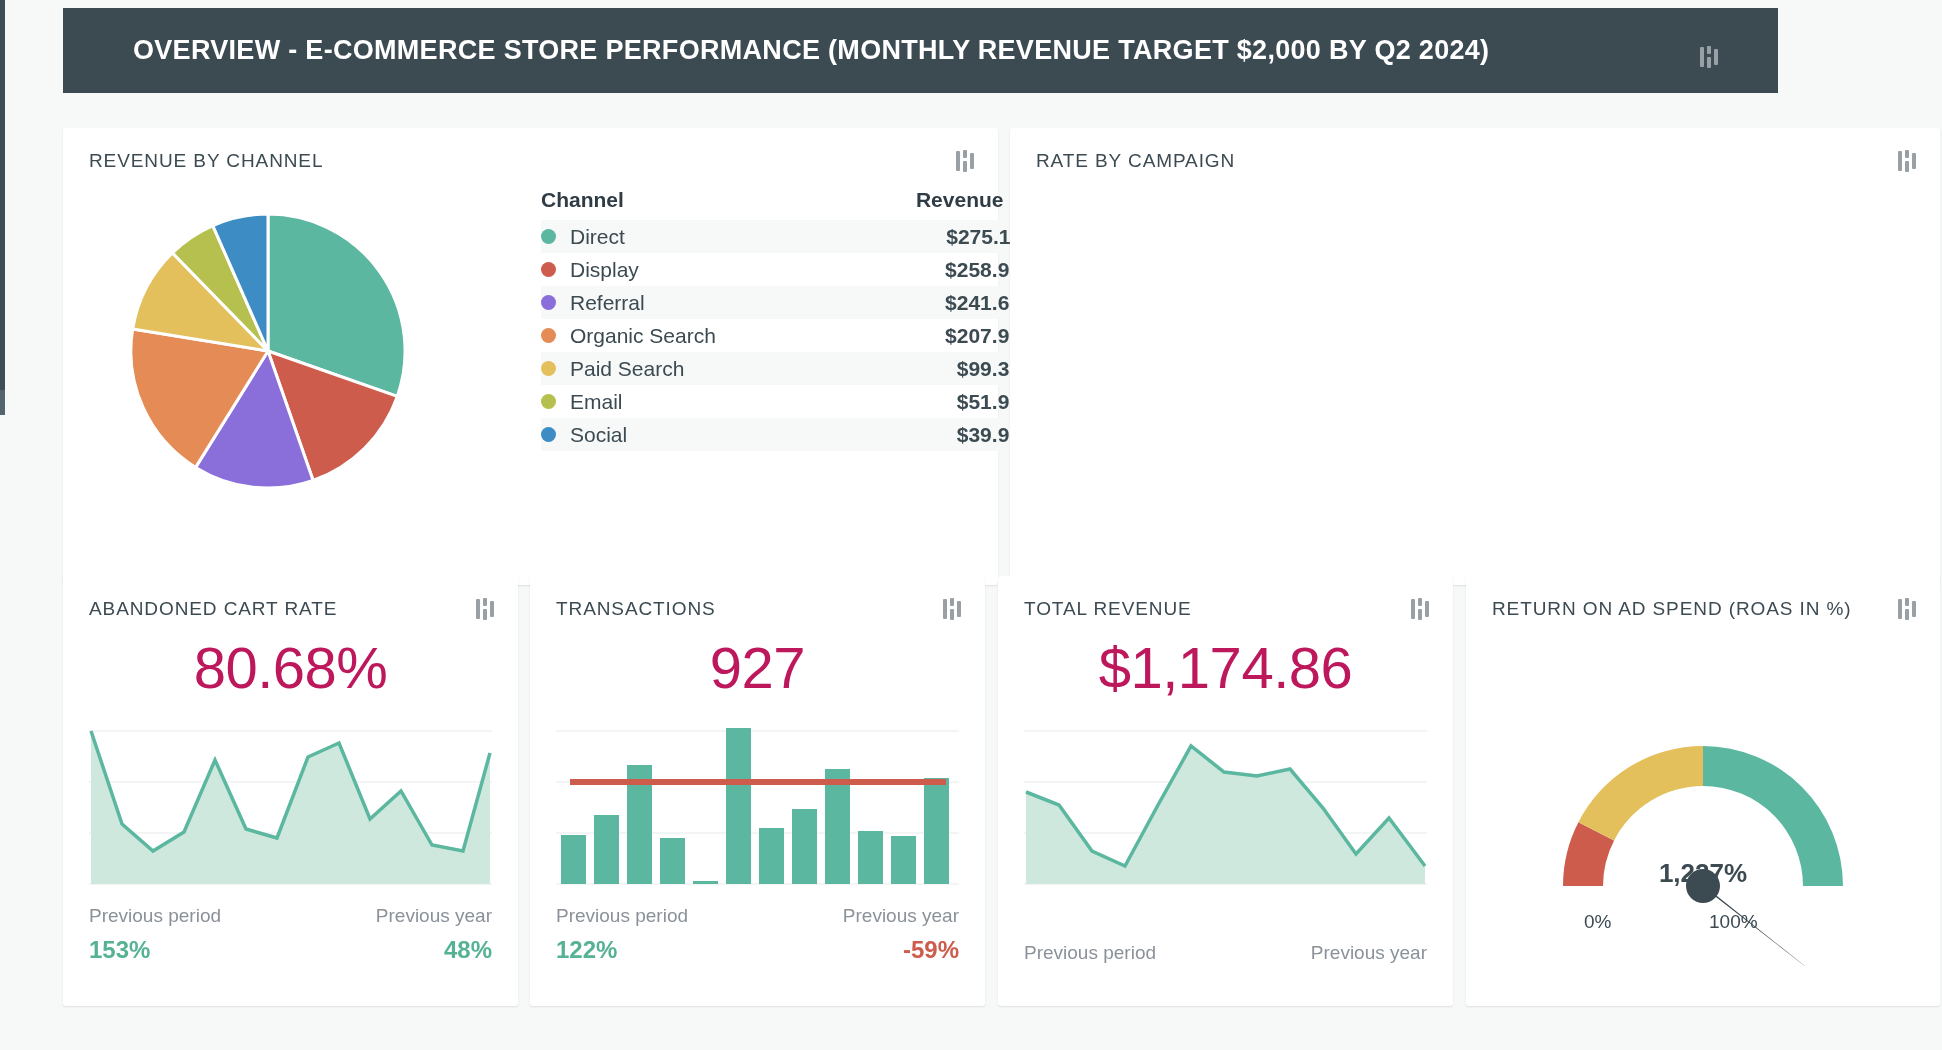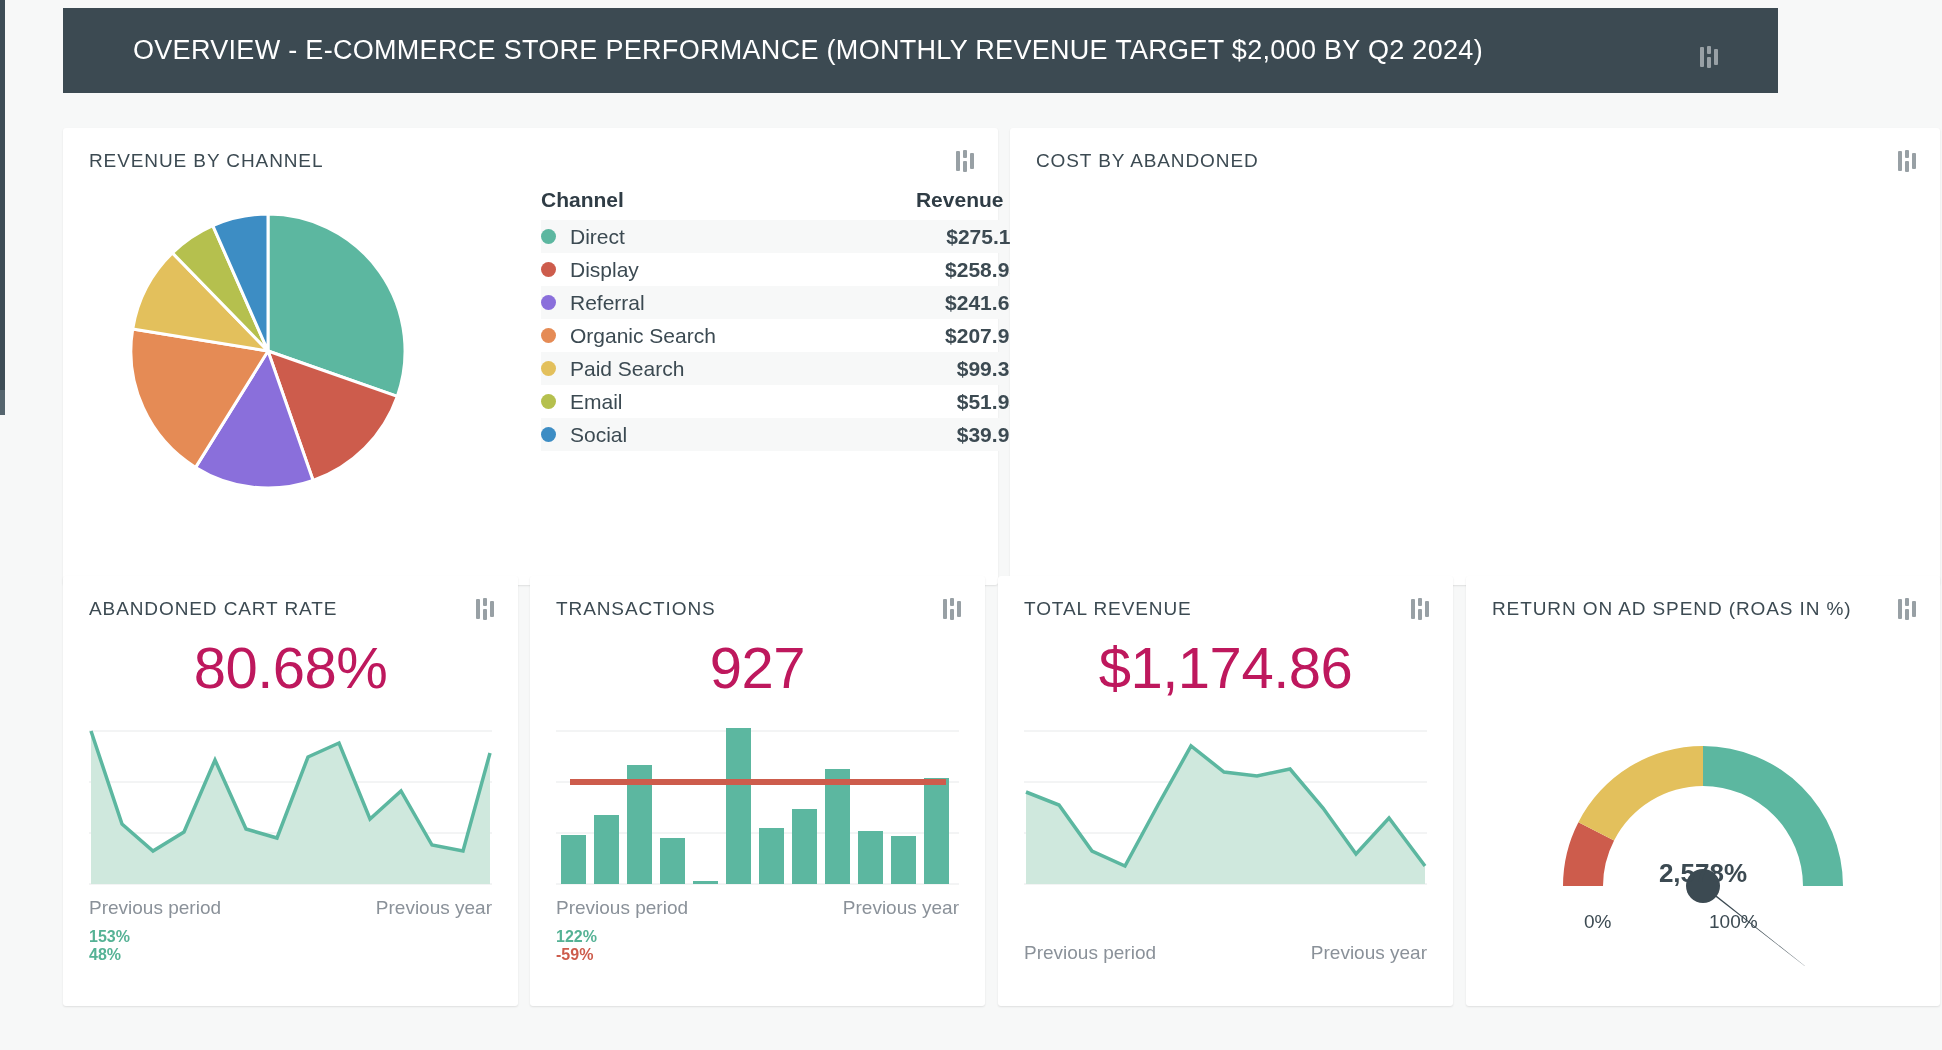"OVERVIEW - E-COMMERCE STORE PERFORMANCE" .header-title { font-weight: 400 -> 700 }
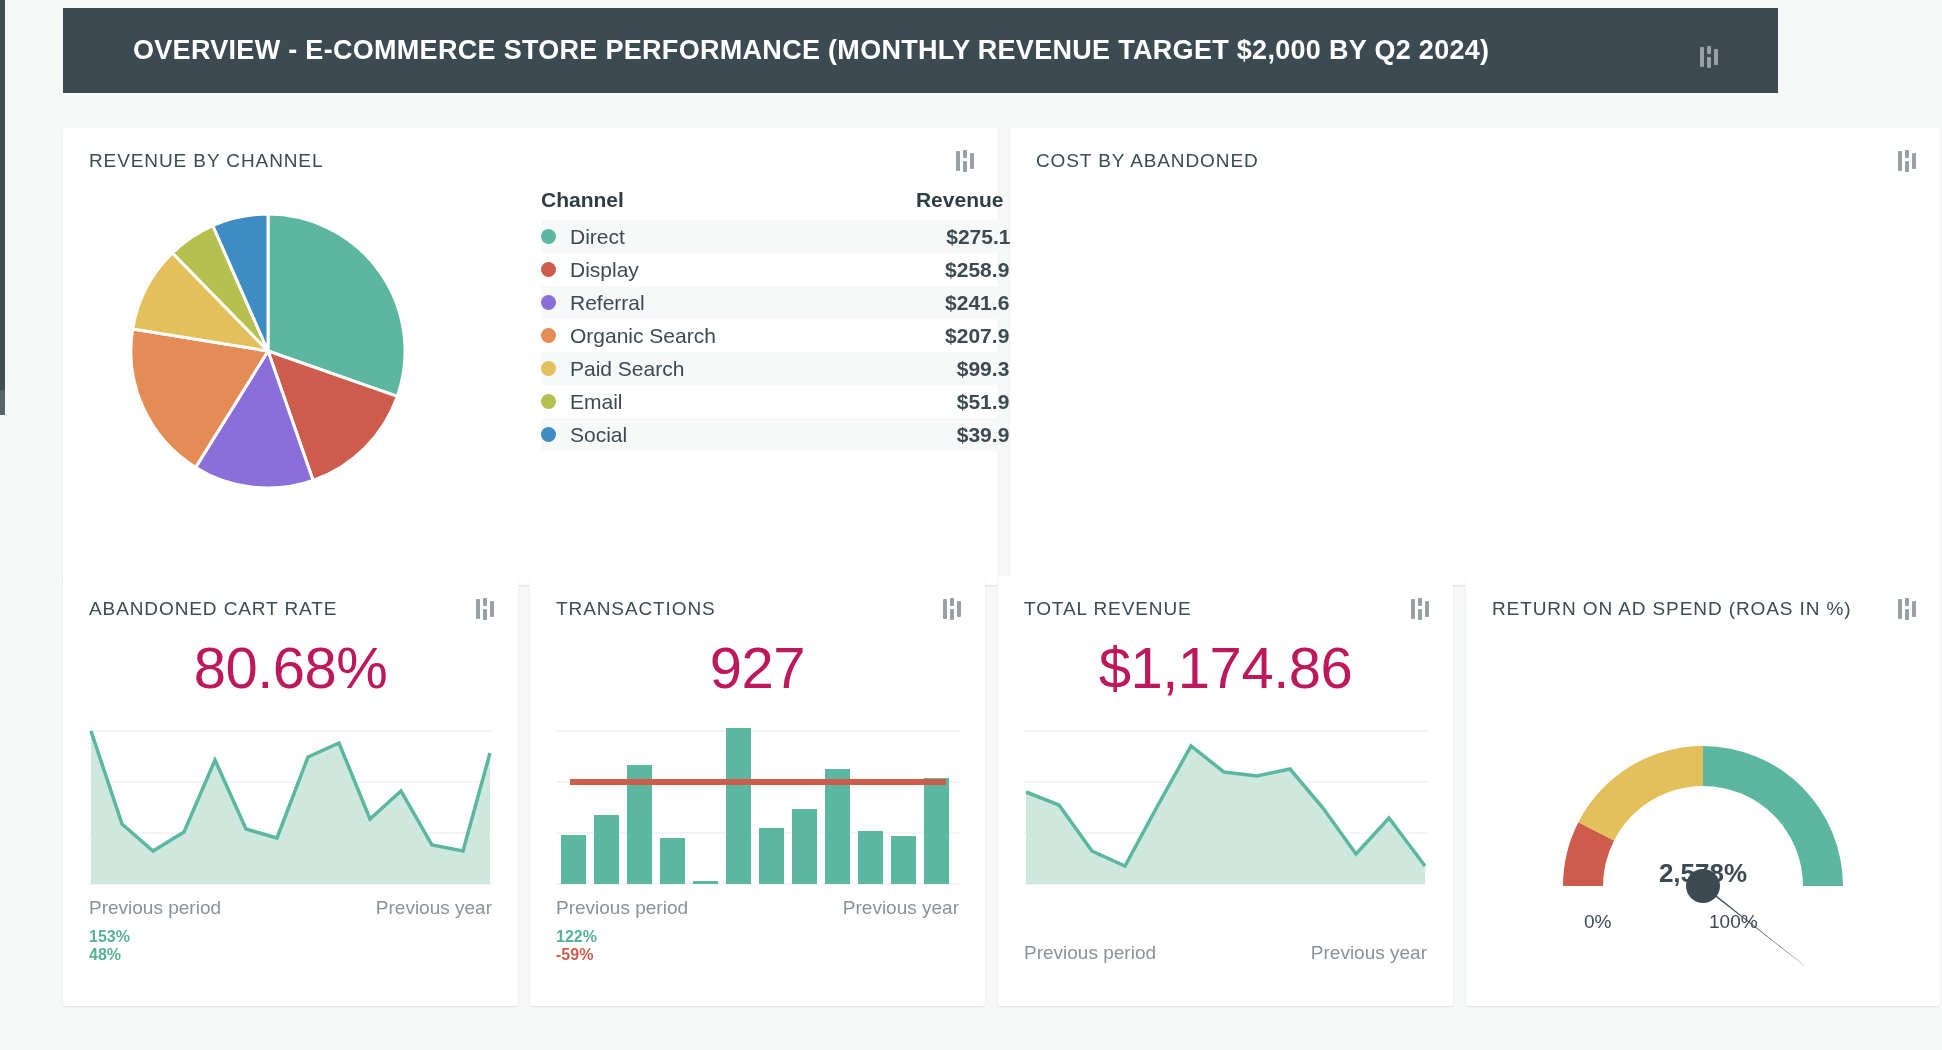"COST BY ABANDONED" div.card-title { text: COST BY ABANDONED -> RATE BY CAMPAIGN }
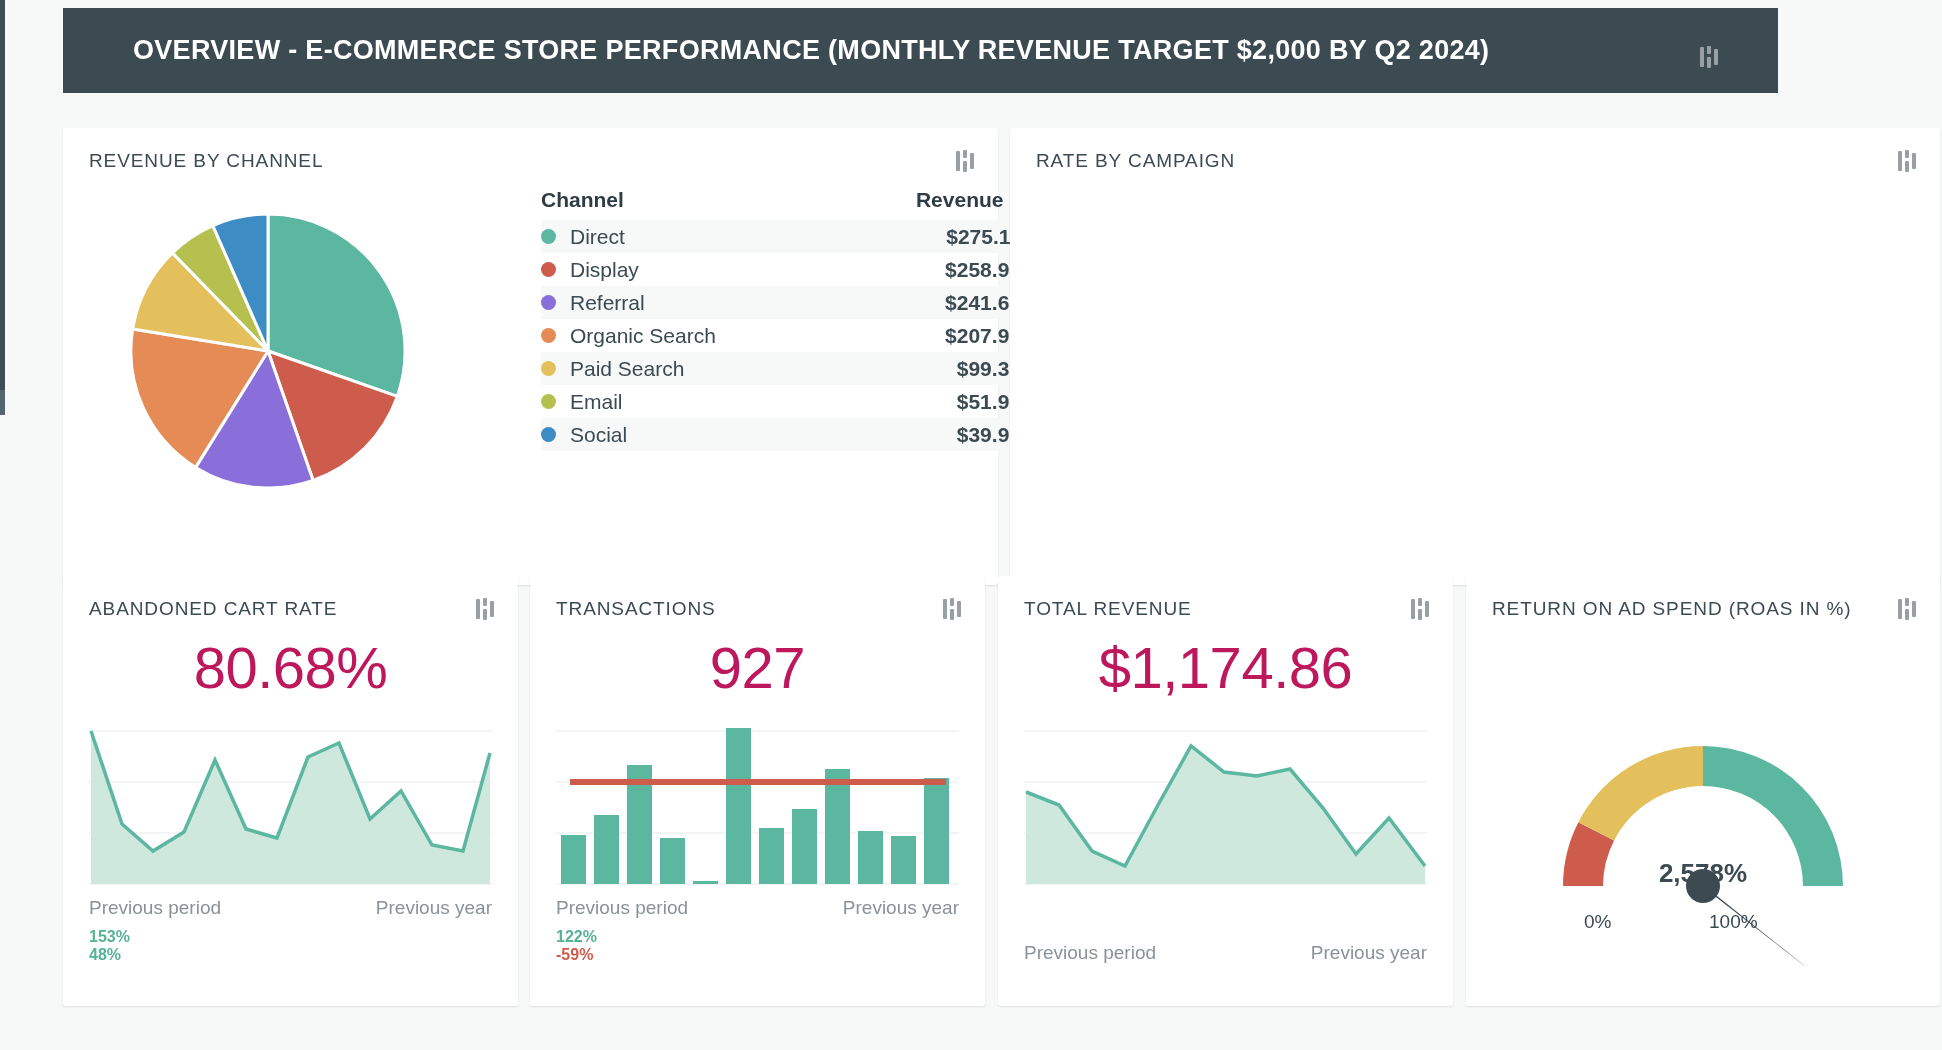"2,578%" div.gauge-value { text: 2,578% -> 1,227% }
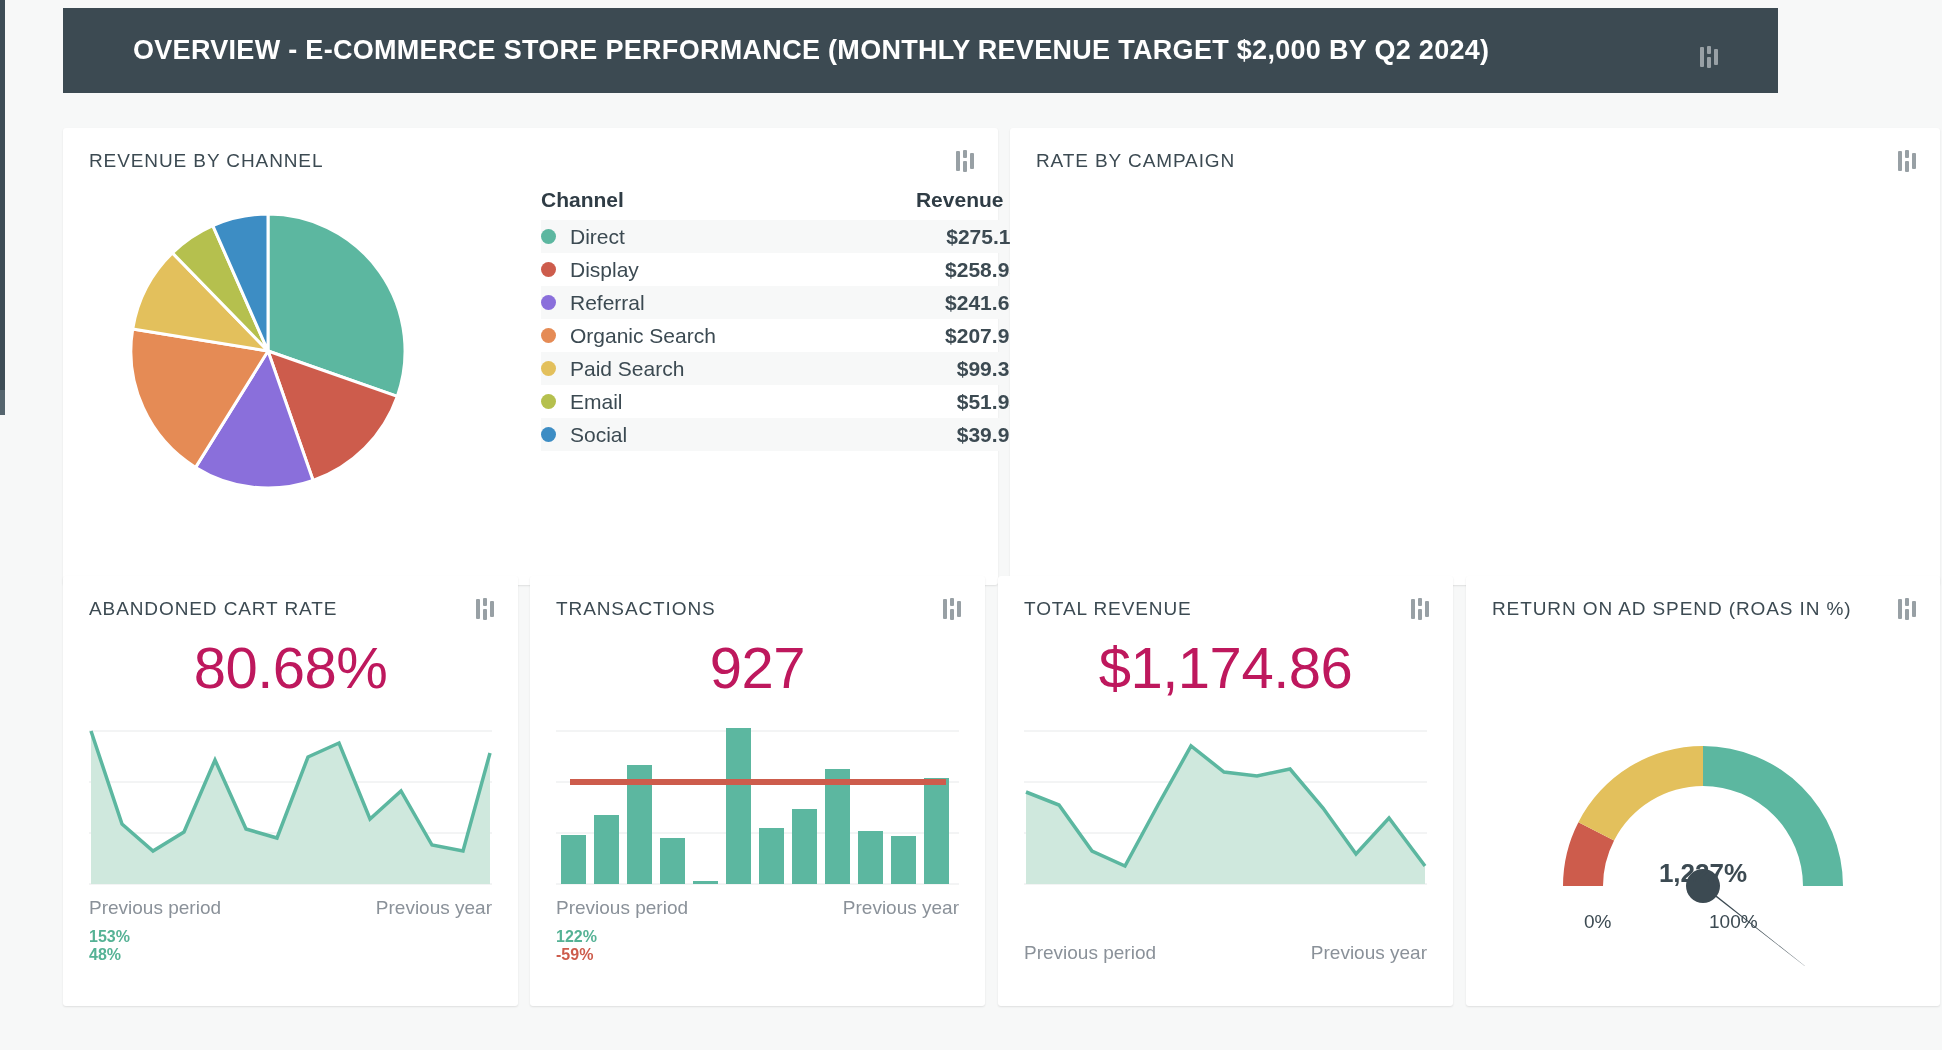"153%" .kpi-foot-vals { flex-direction: column -> none; font-size: 16px -> 24px }
